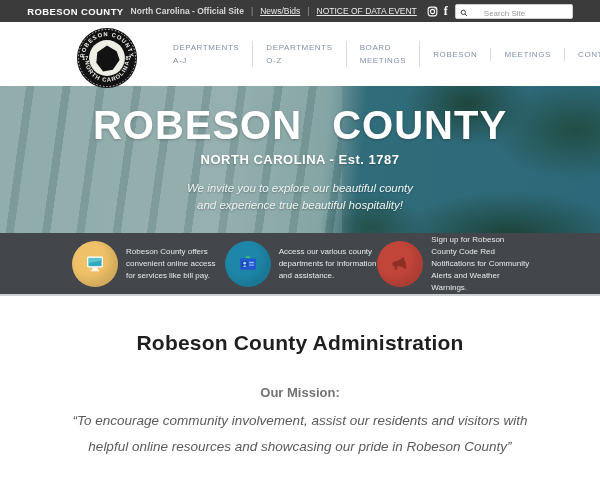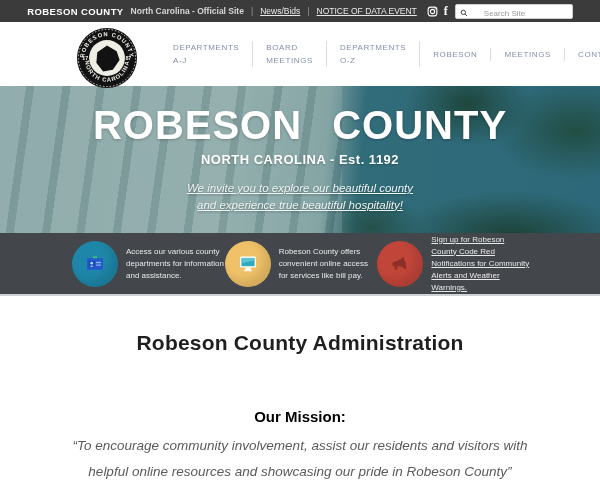"BOARD MEETINGS" span.nav-item { order: before "DEPARTMENTS O-Z" -> after "DEPARTMENTS O-Z" }
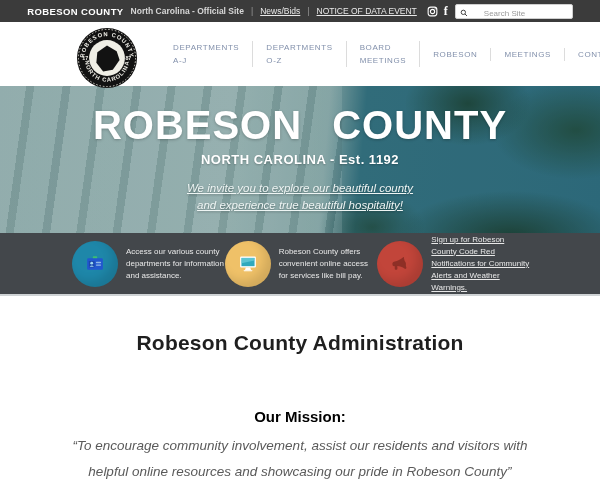"NORTH CAROLINA - Est. 1192" div.hero-sub { text: 1192 -> 1787 }
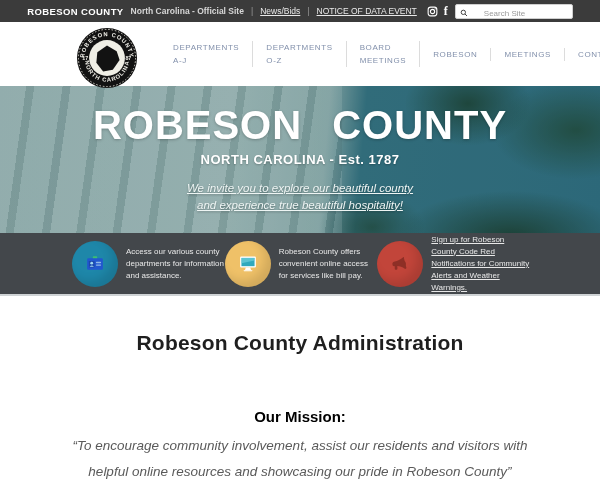"We invite you to explore" .hero-tag { text-decoration: underline -> none }
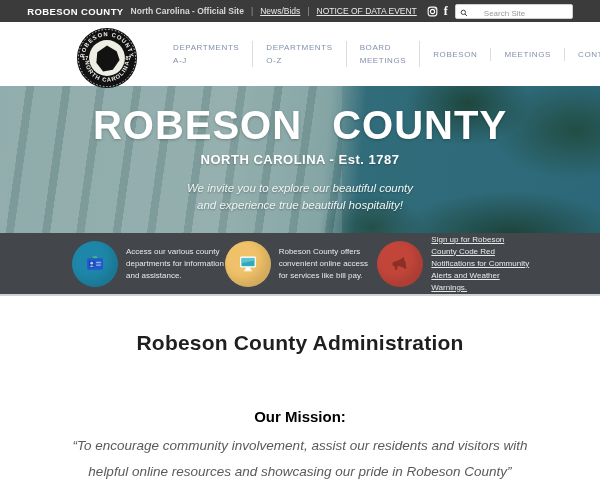"Sign up for Robeson County" .feature:last-child .ftext { text-decoration: underline -> none }
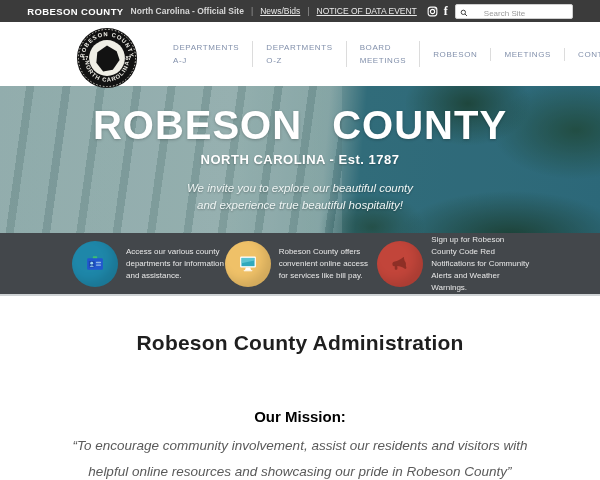"Access our various county departments" div.feature { order: before "Robeson County offers convenient online" -> after "Robeson County offers convenient online" }
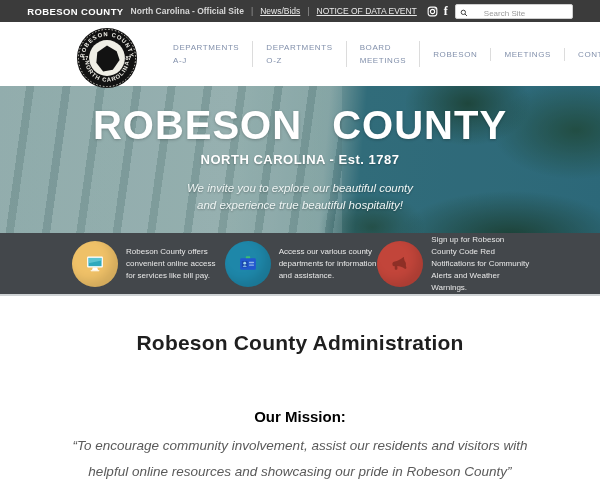"Our Mission:" .mission-title { color: #000000 -> #737373; font-size: 15px -> 13px; margin-top: 53px -> 30px }
